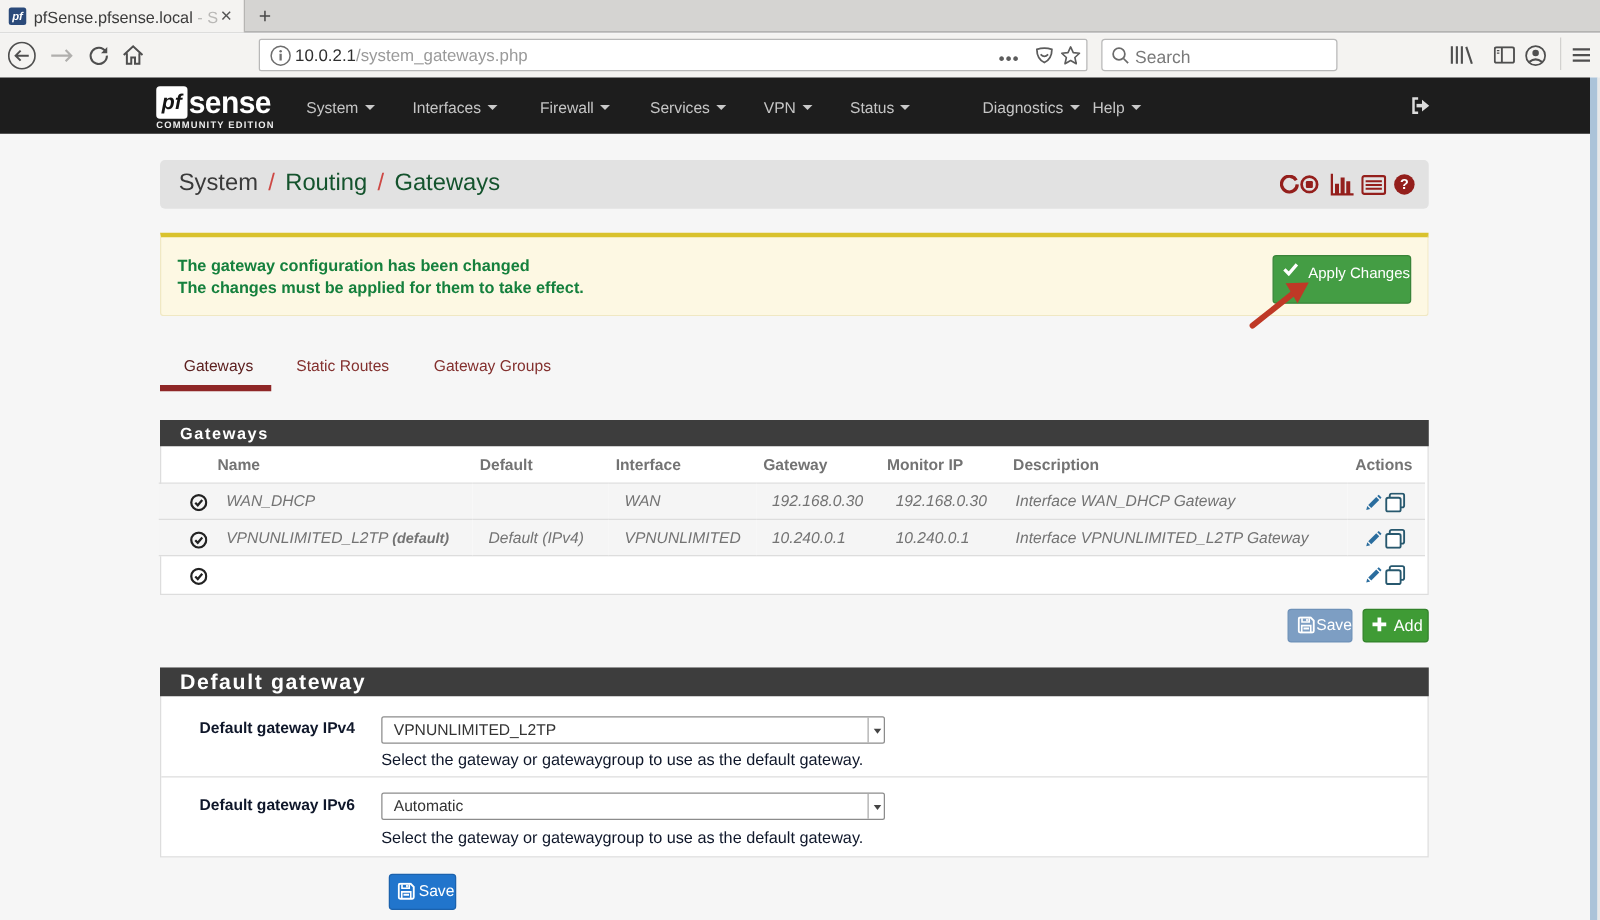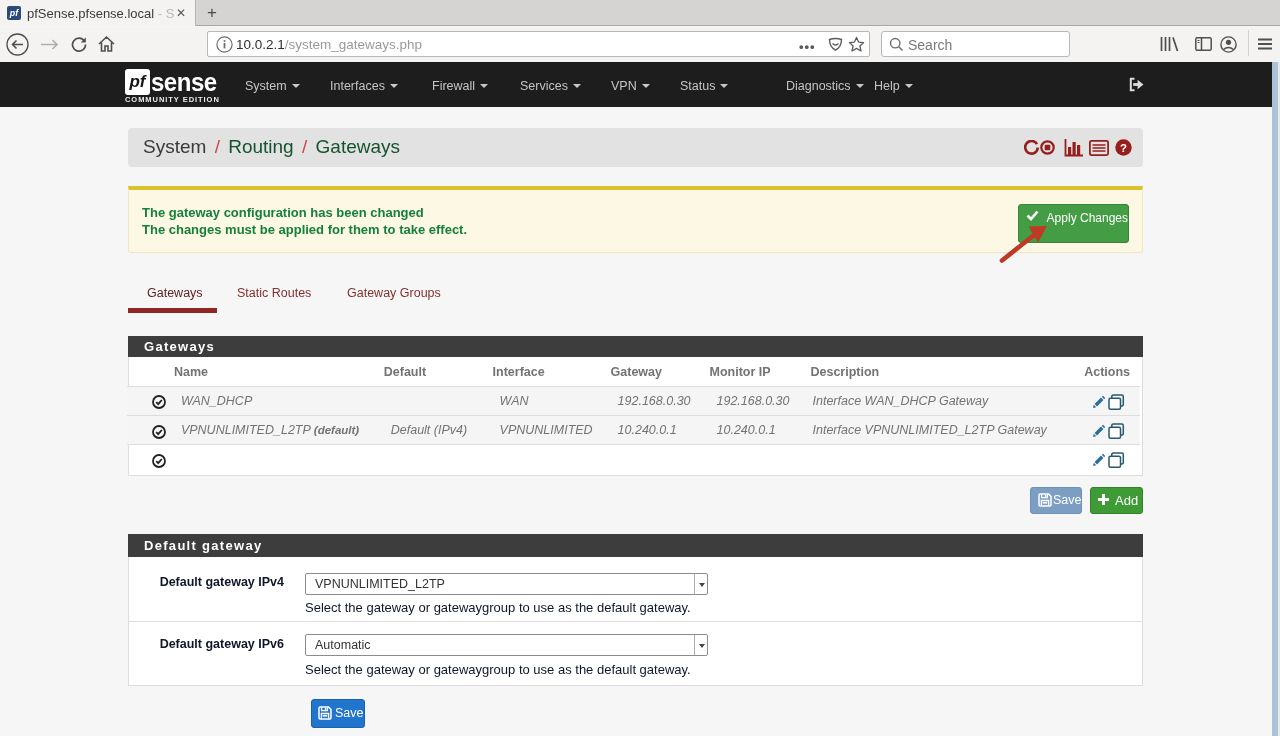"Default gateway" #panel2hdr { font-size: 13px -> 17px }
